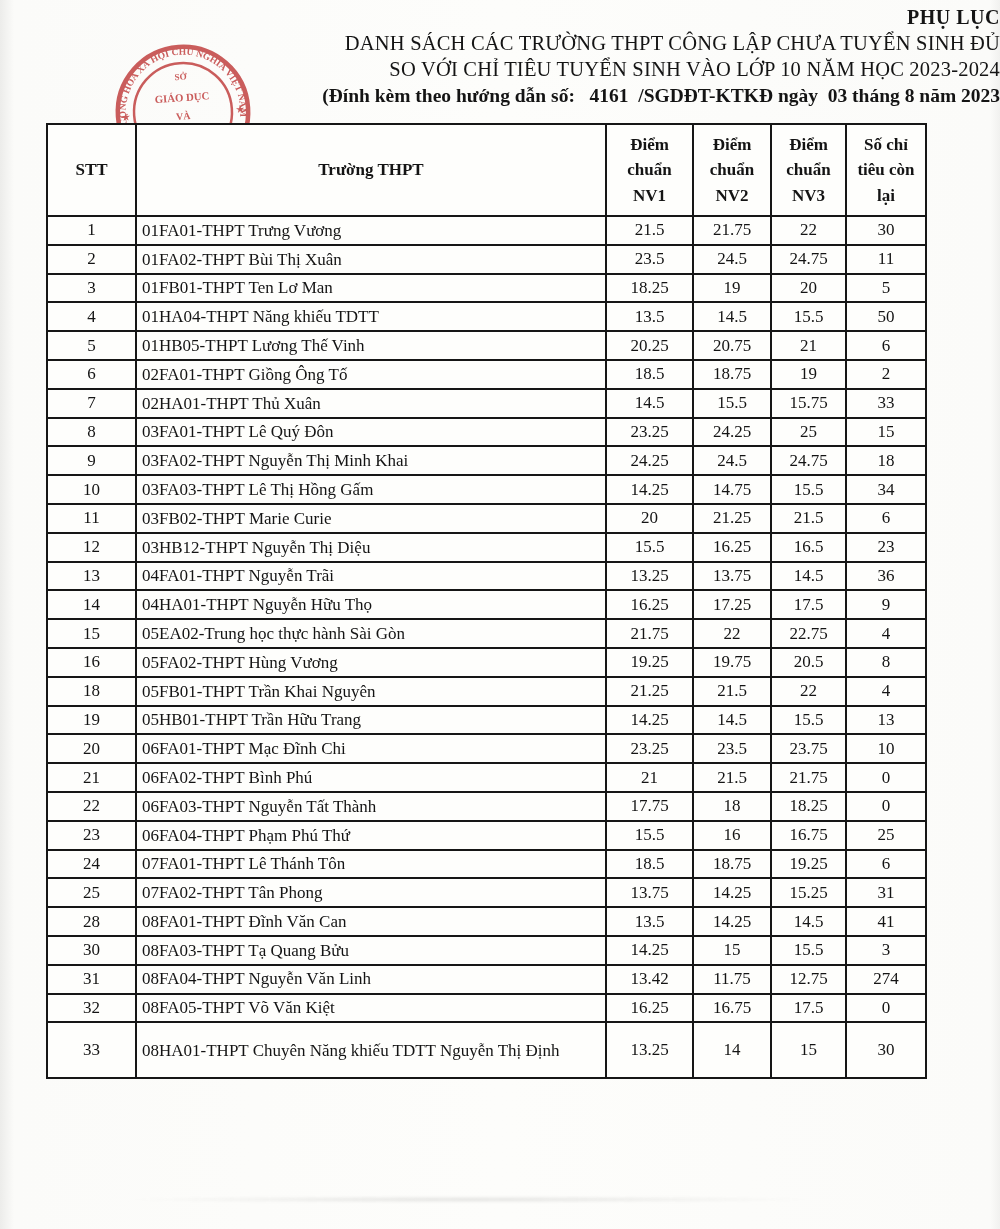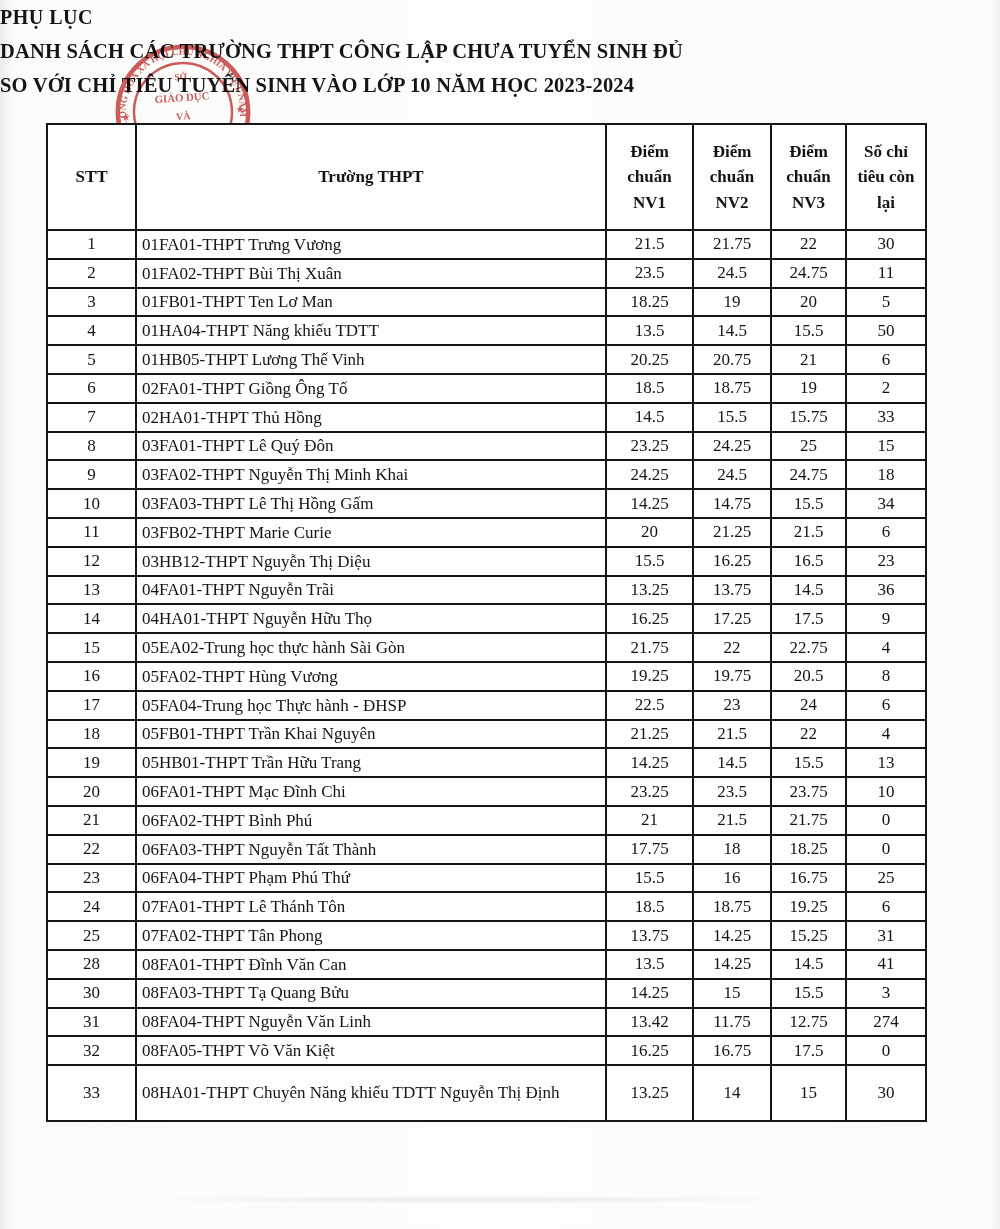"PHỤ LỤC" .title-block { text-align: left -> right }
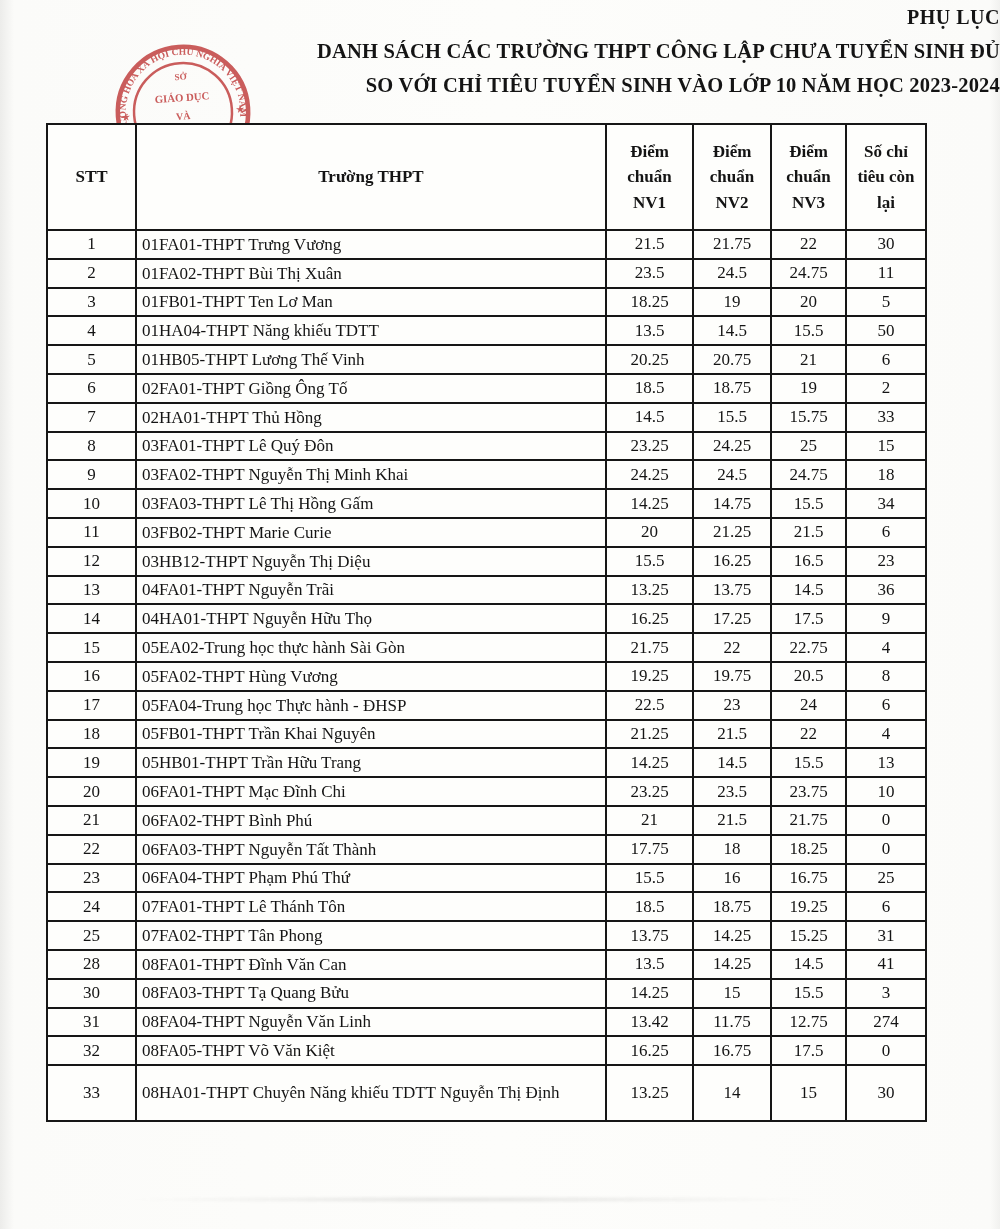"DANH SÁCH CÁC TRƯỜNG THPT" .t-line { font-weight: bold -> normal; margin-top: 11px -> 3px }
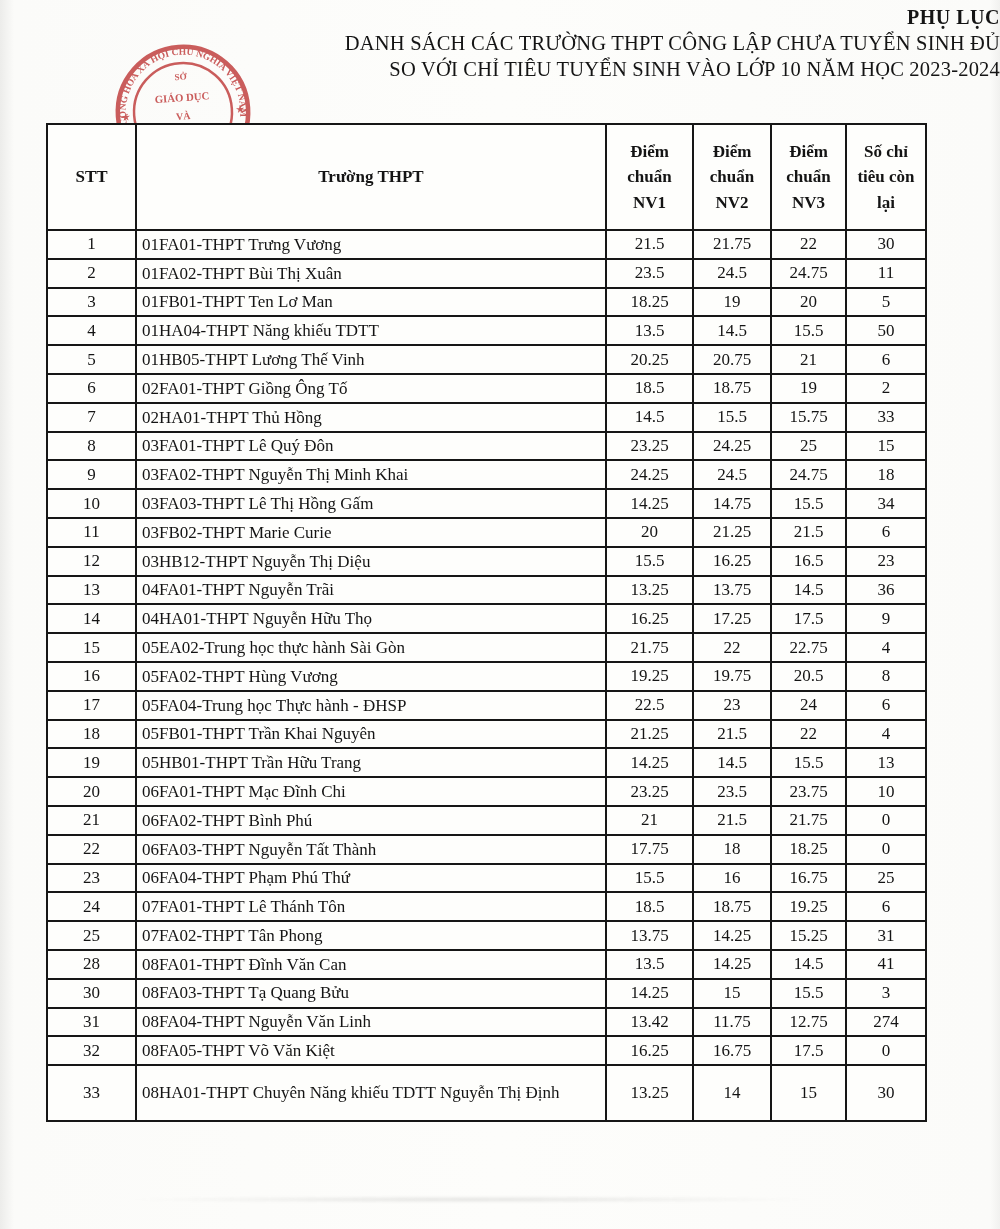"(Đính kèm theo hướng dẫn" div.t-attach { html: none -> <div>(Đính kèm theo hướng dẫn số: 4161 /SGDĐT-KTKĐ ngày 03 tháng 8 năm 2023</div> }
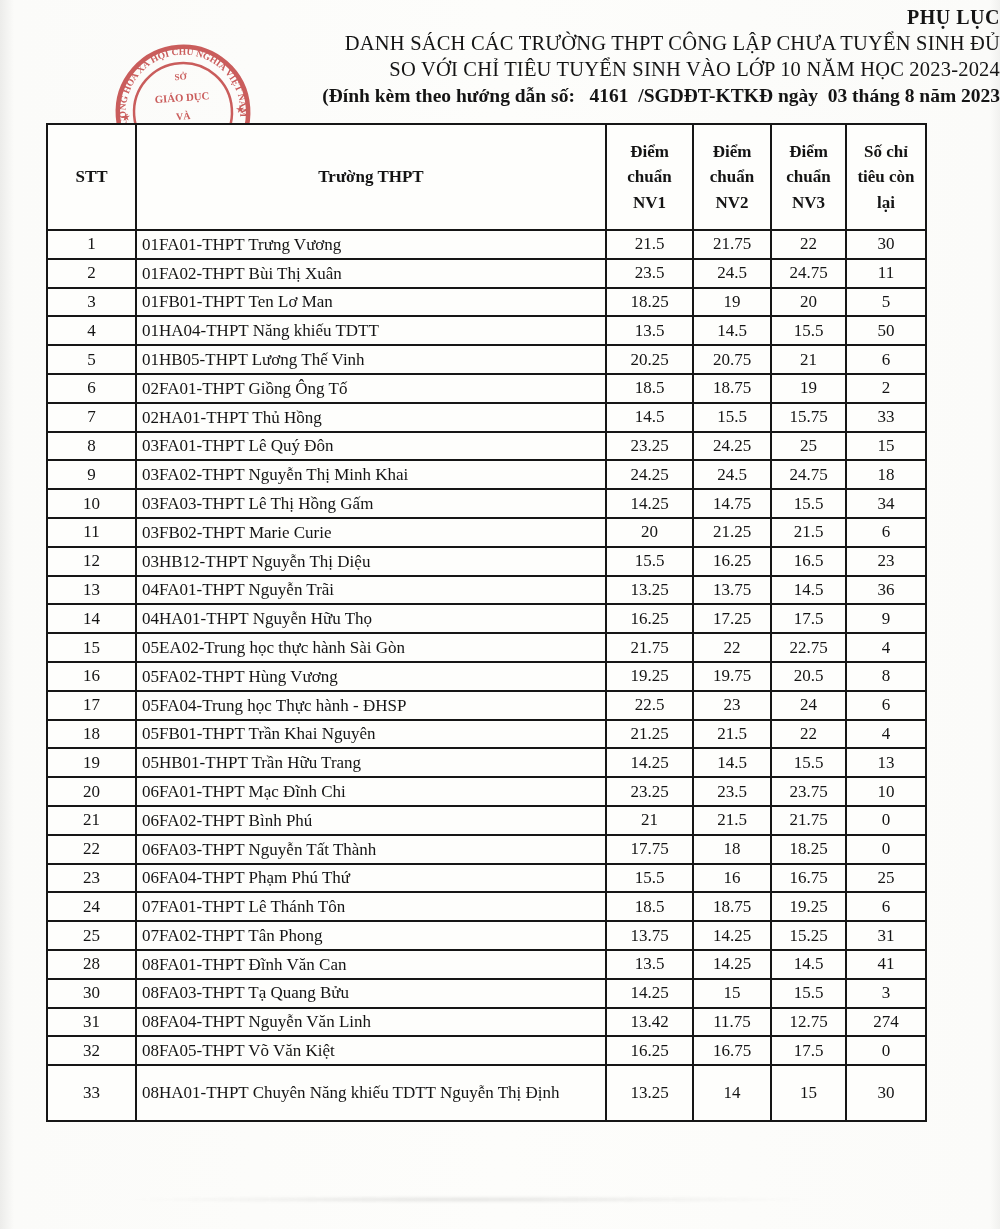"Điểm chuẩn NV1" .score-table thead th { height: 106px -> 92px }
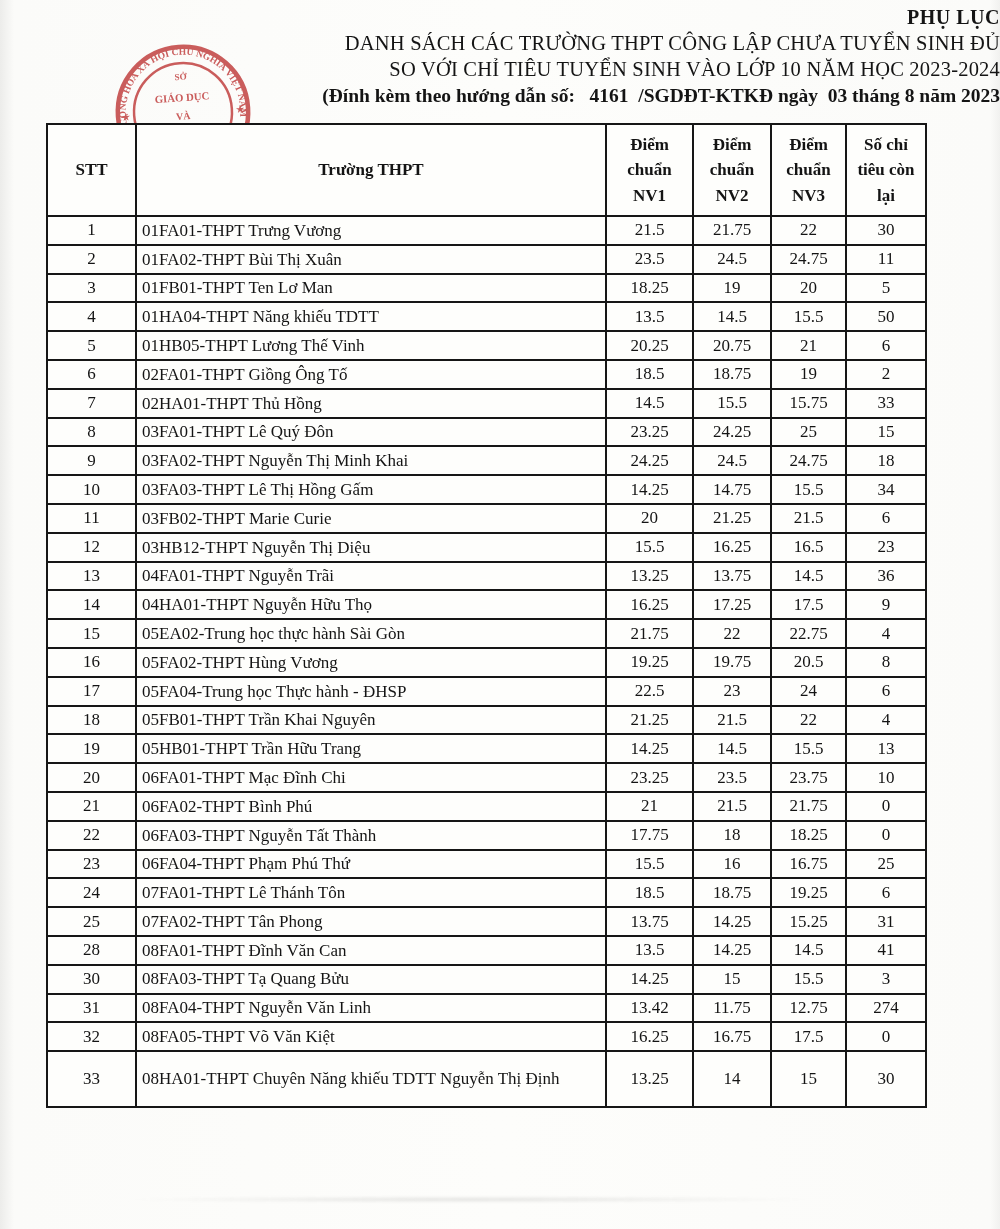"02HA01-THPT Thủ Hồng" td.td-name { text: Hồng -> Xuân }
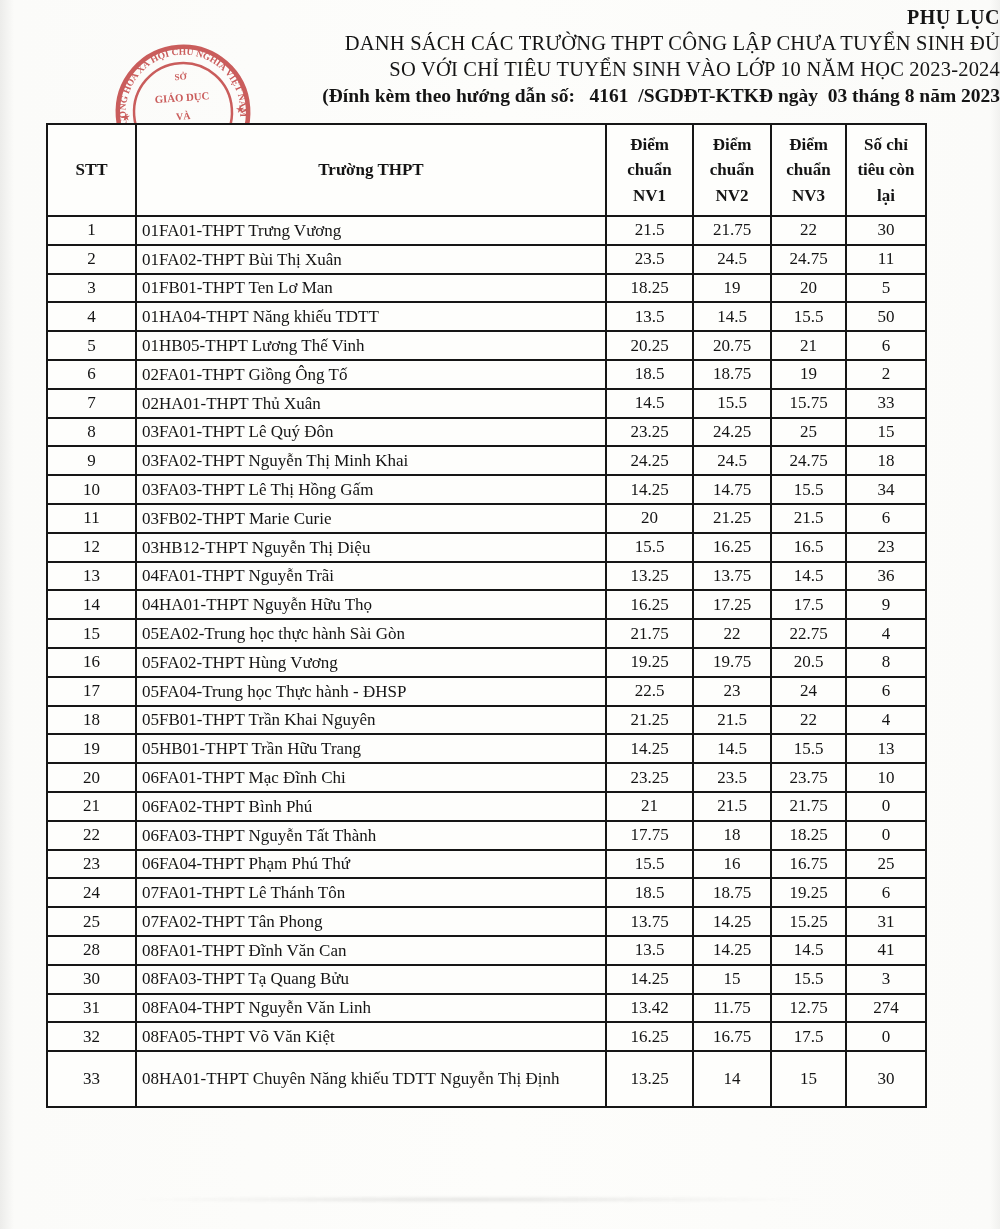"17" tr { html: <tr> <td>17</td> <td>05FA04-Trung học Thực hành - ĐHSP</td> <td>22.5</td> <td>23</td> <td>24</td> <td>6</td> </tr> -> none }
